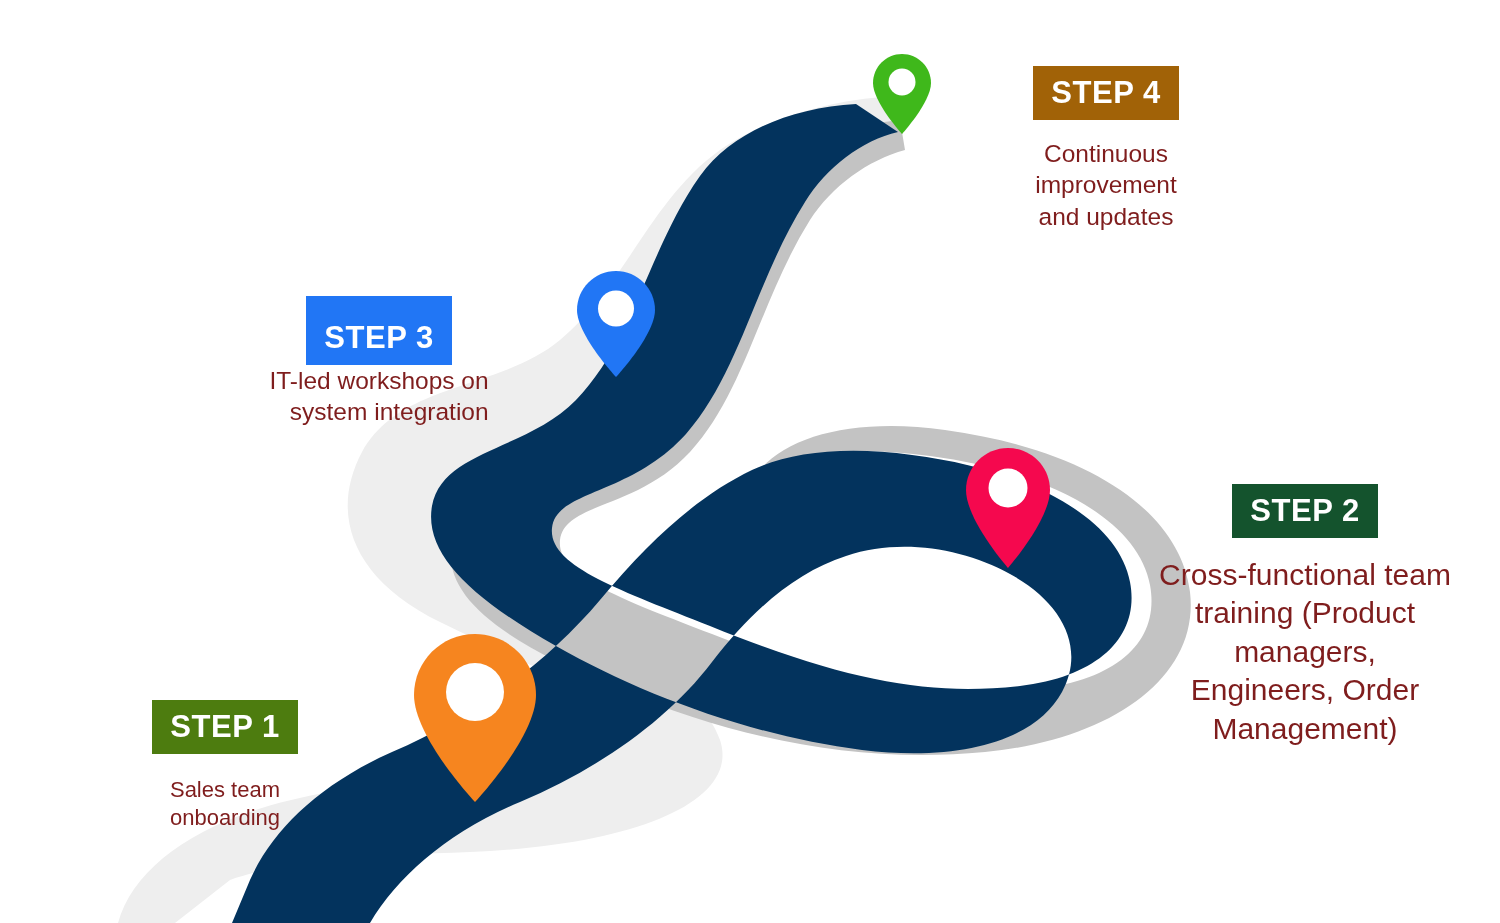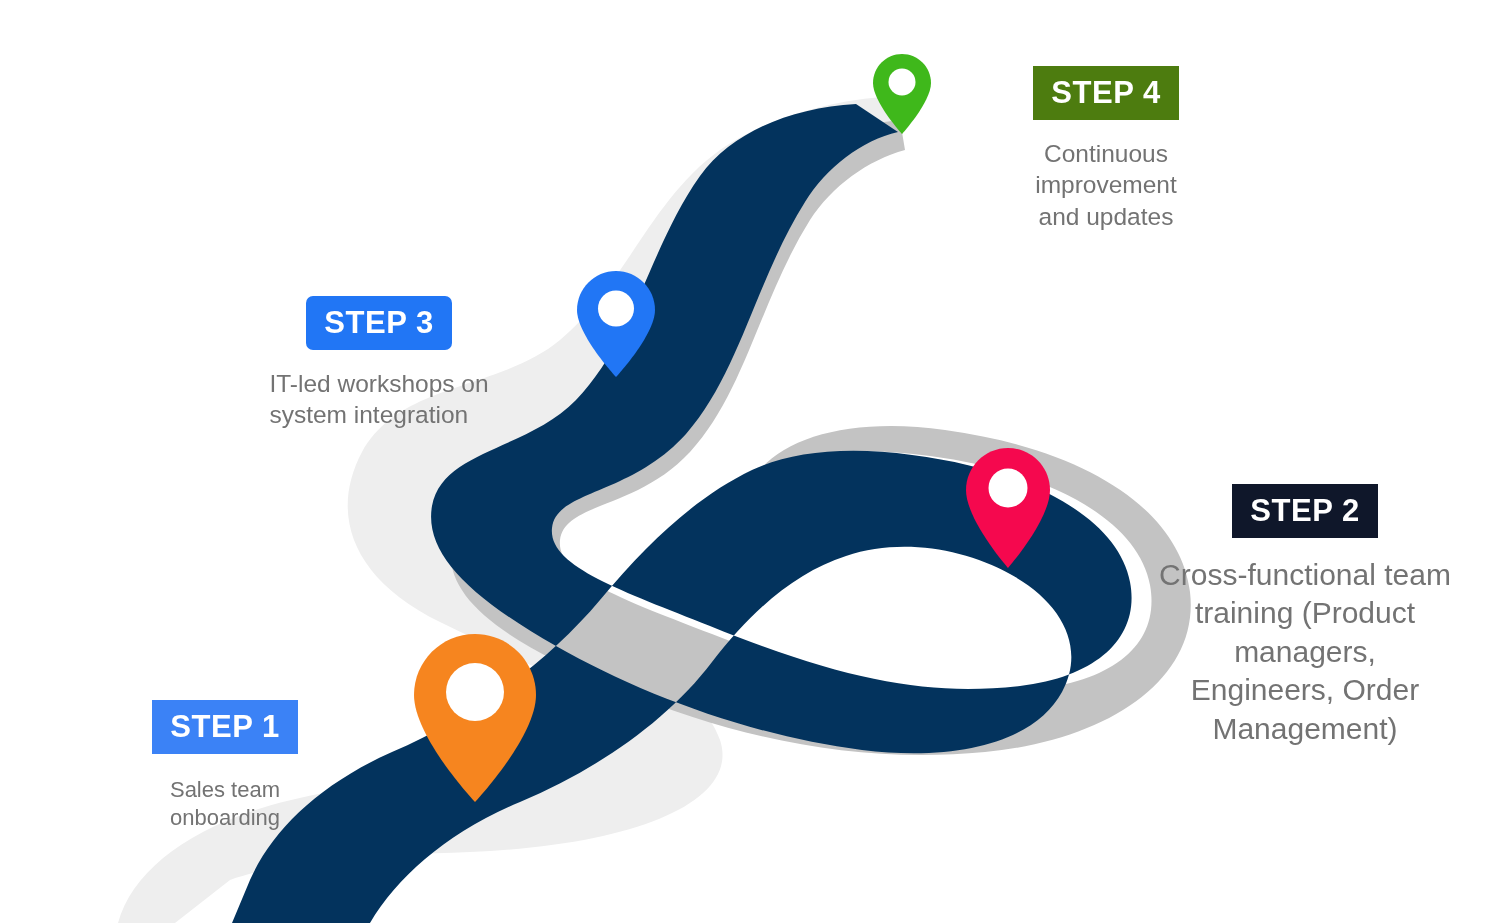"STEP 4" div.badge { background-color: #4d7c0f -> #a16207 }
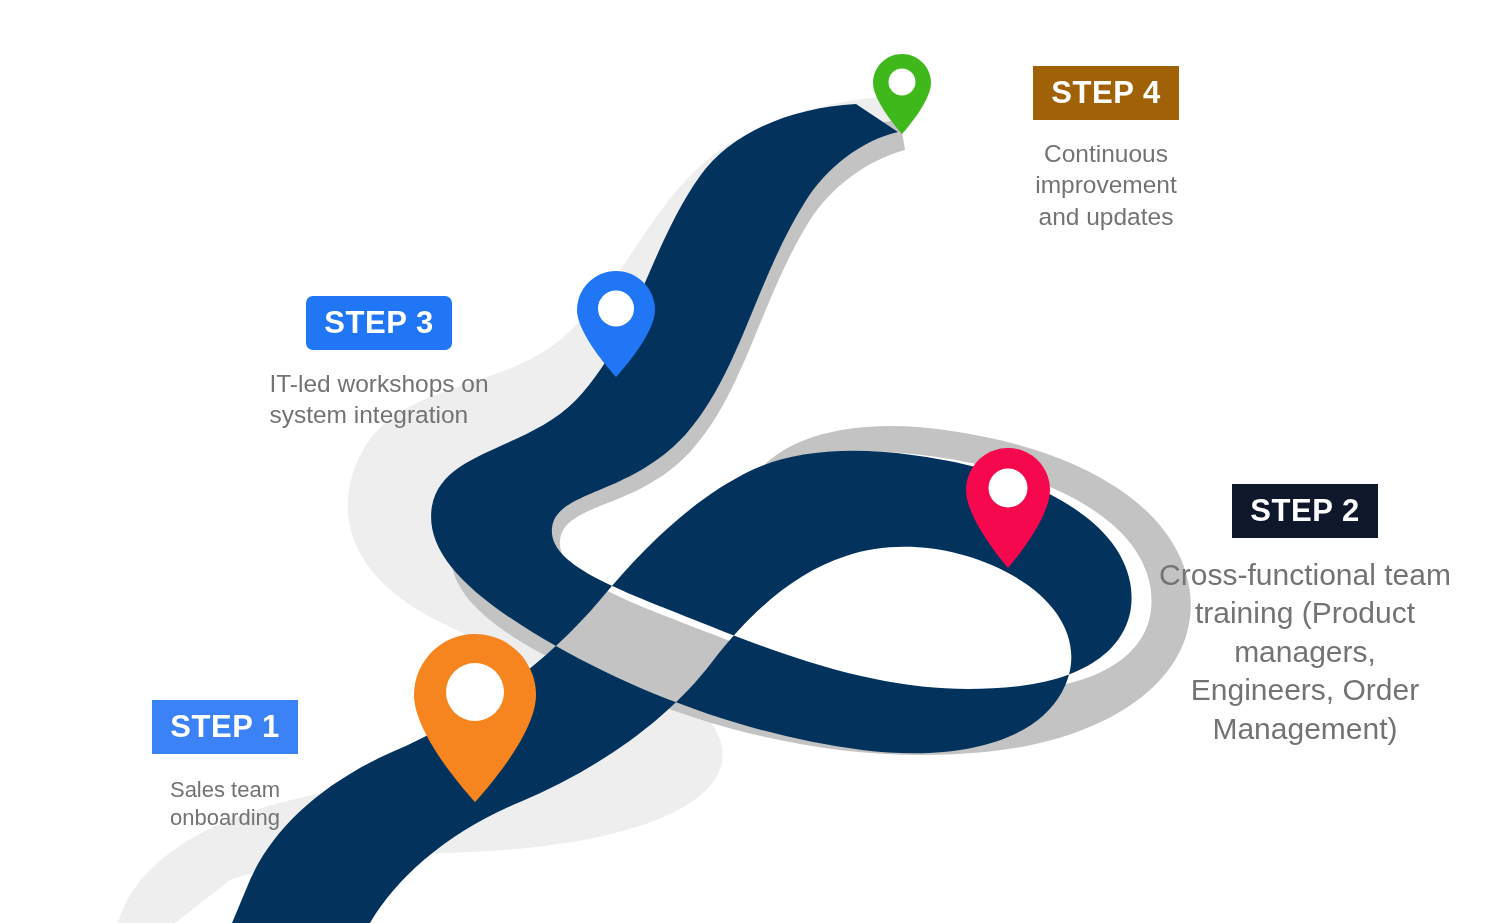"Continuous improvement" .desc { color: #737373 -> #7f1d1d }
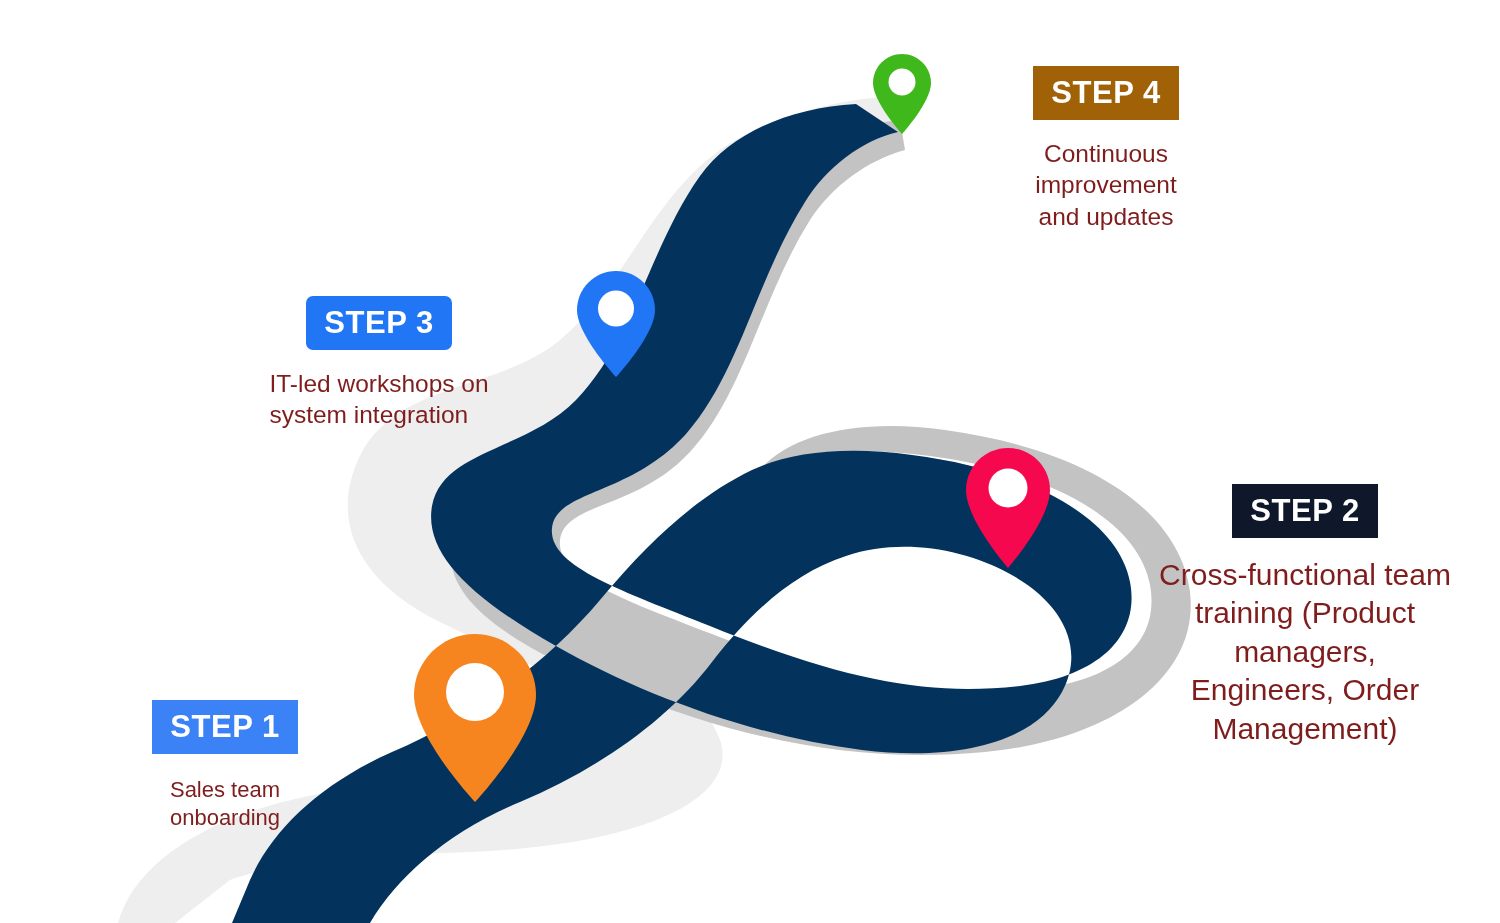"STEP 3" #step-3 .badge { border-radius: 7px -> none; padding: 11px 18px 12px 18px -> 26px 18px 12px 18px }
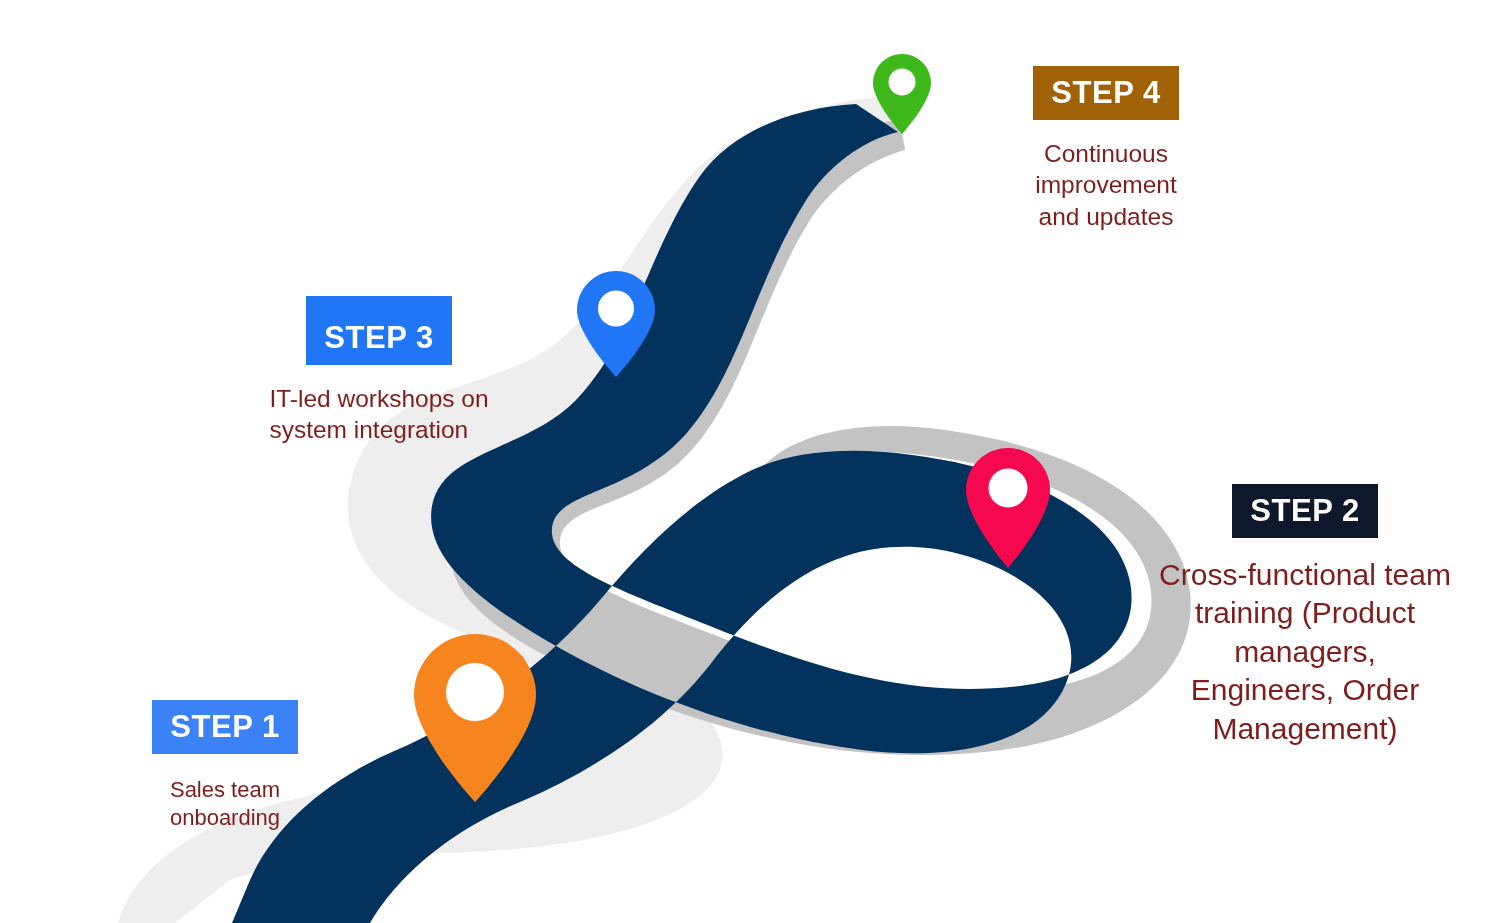"IT-led workshops on" #step-3 .desc { margin-top: 18px -> none; text-align: left -> right }
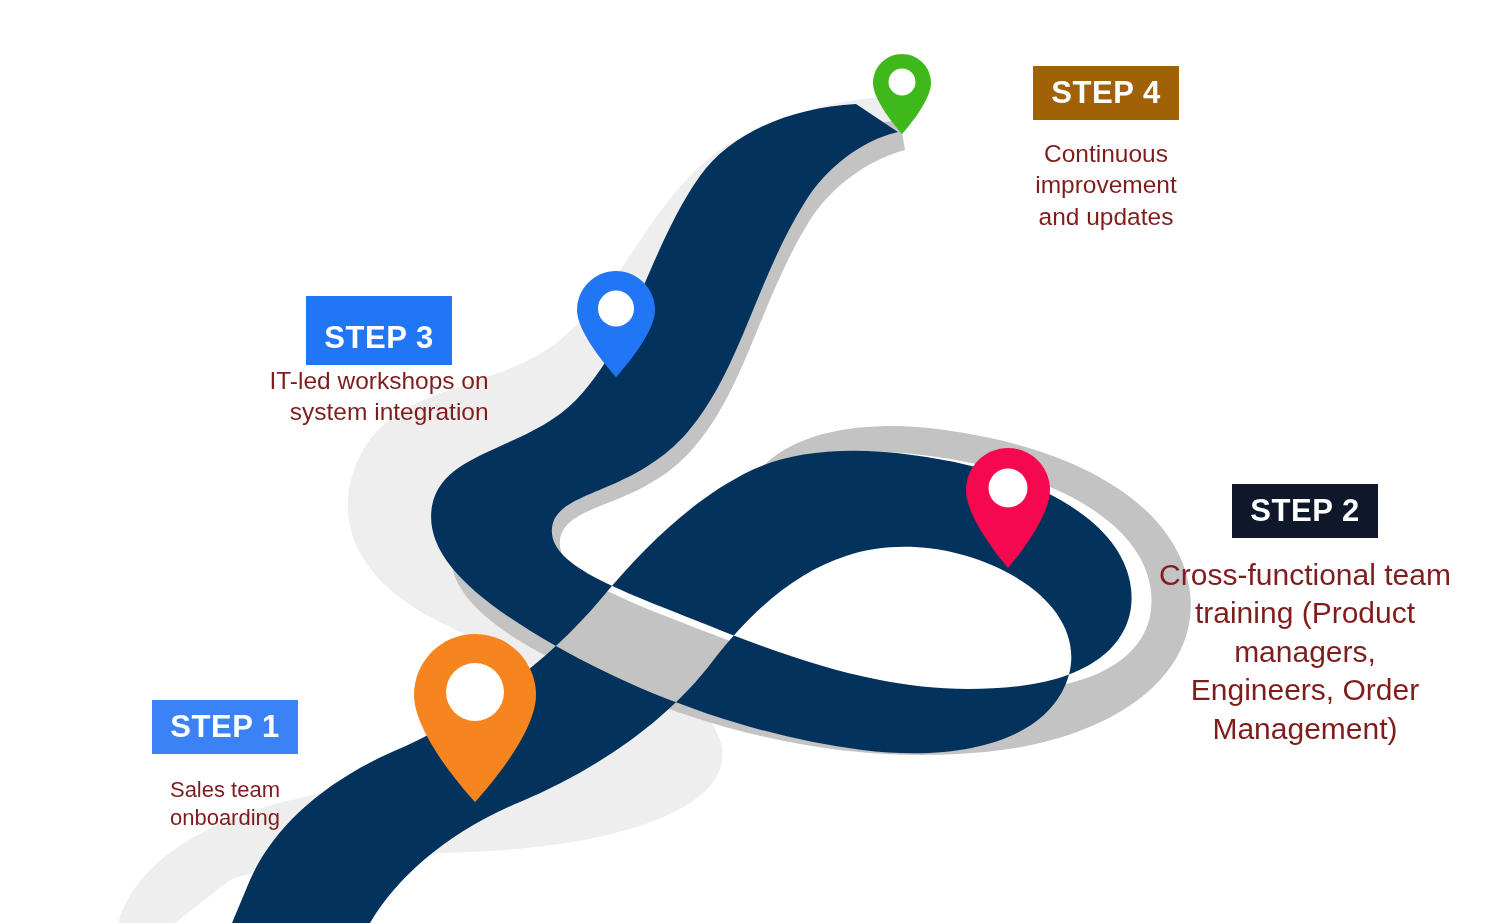"STEP 2" div.badge { background-color: #0f172a -> #14532d }
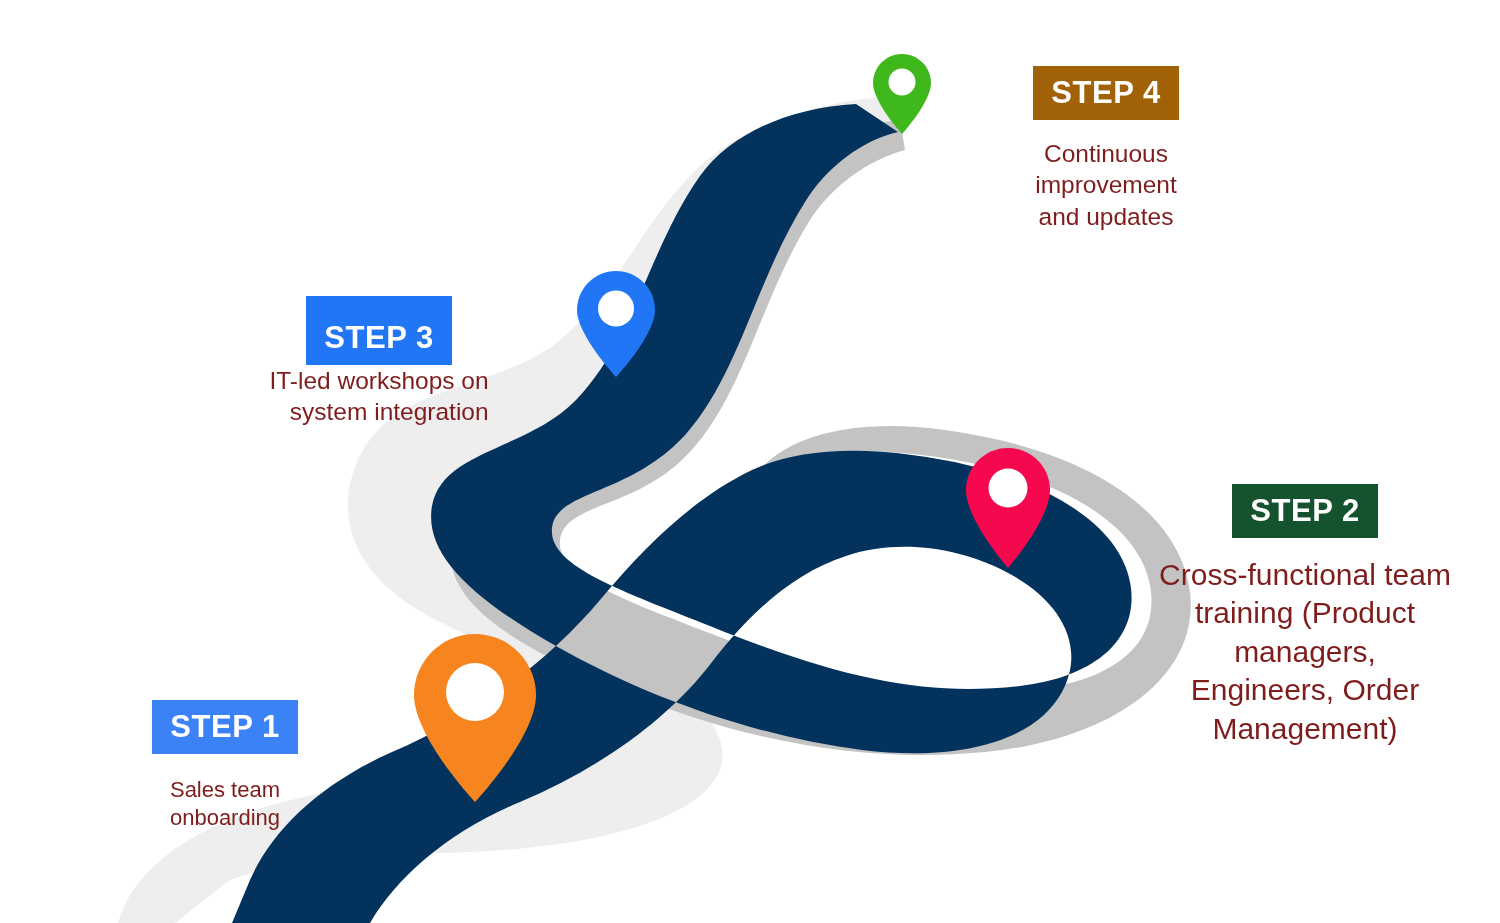"STEP 1" div.badge { background-color: #3b82f6 -> #4d7c0f }
